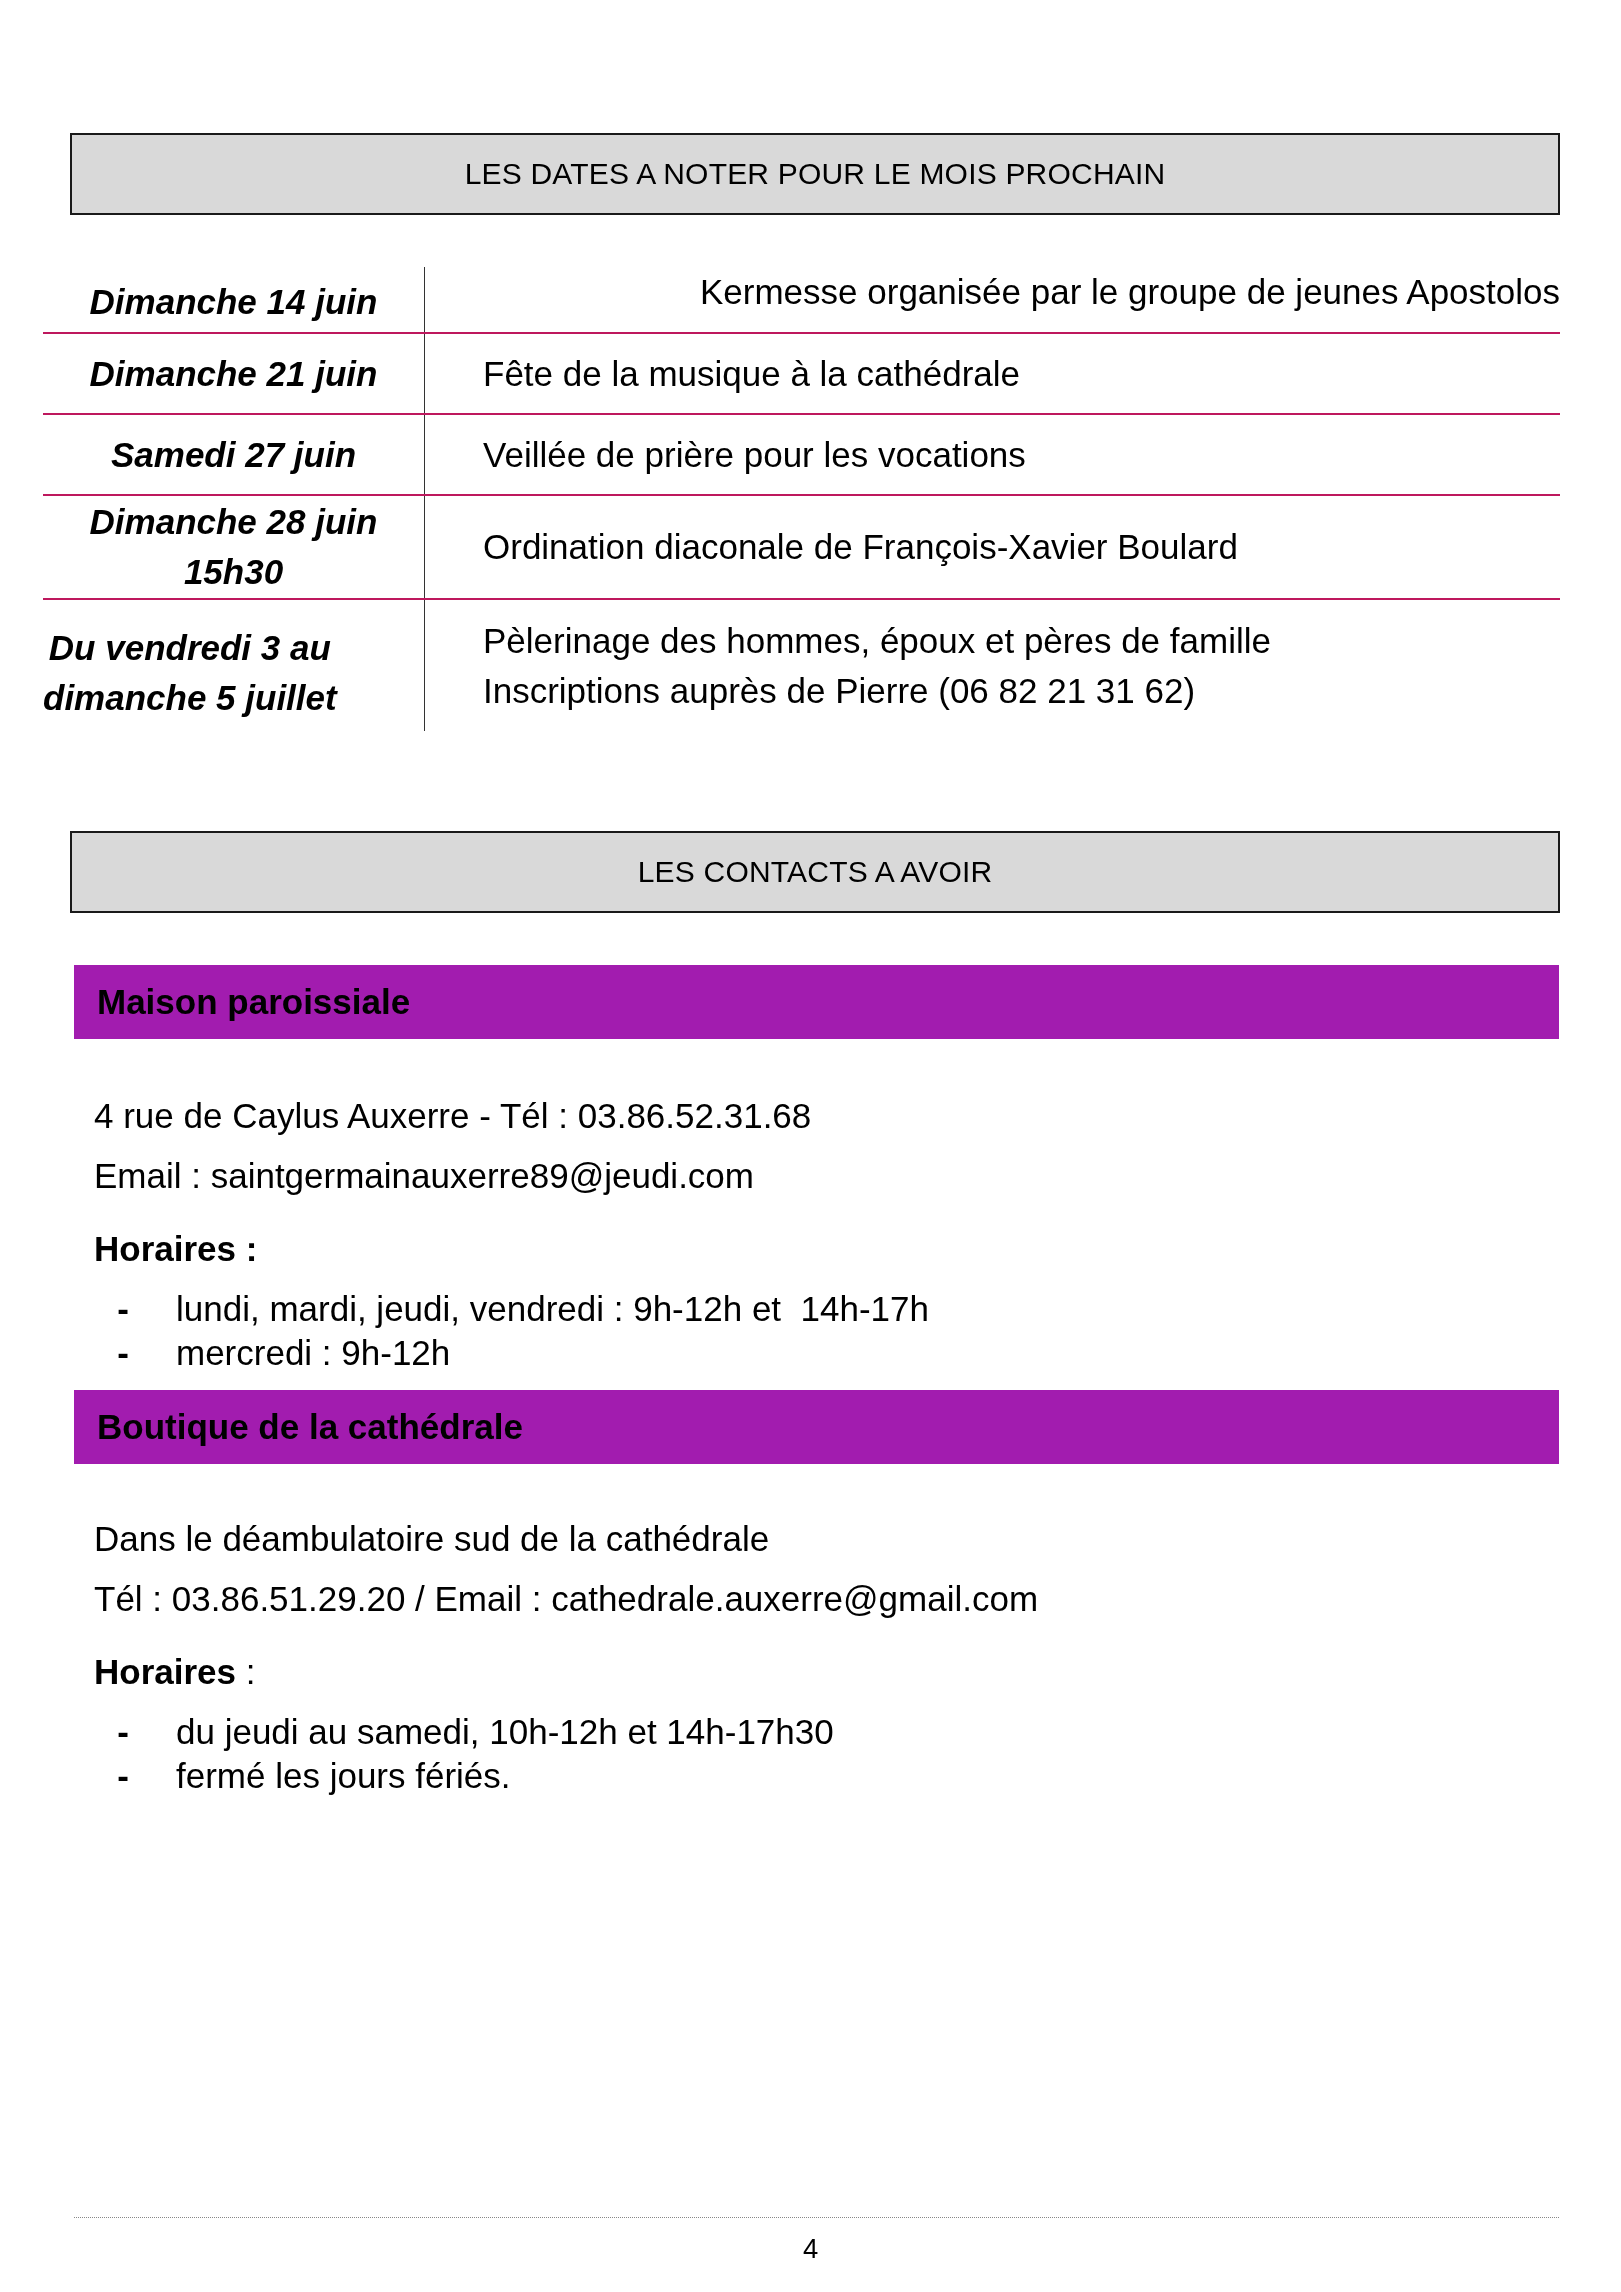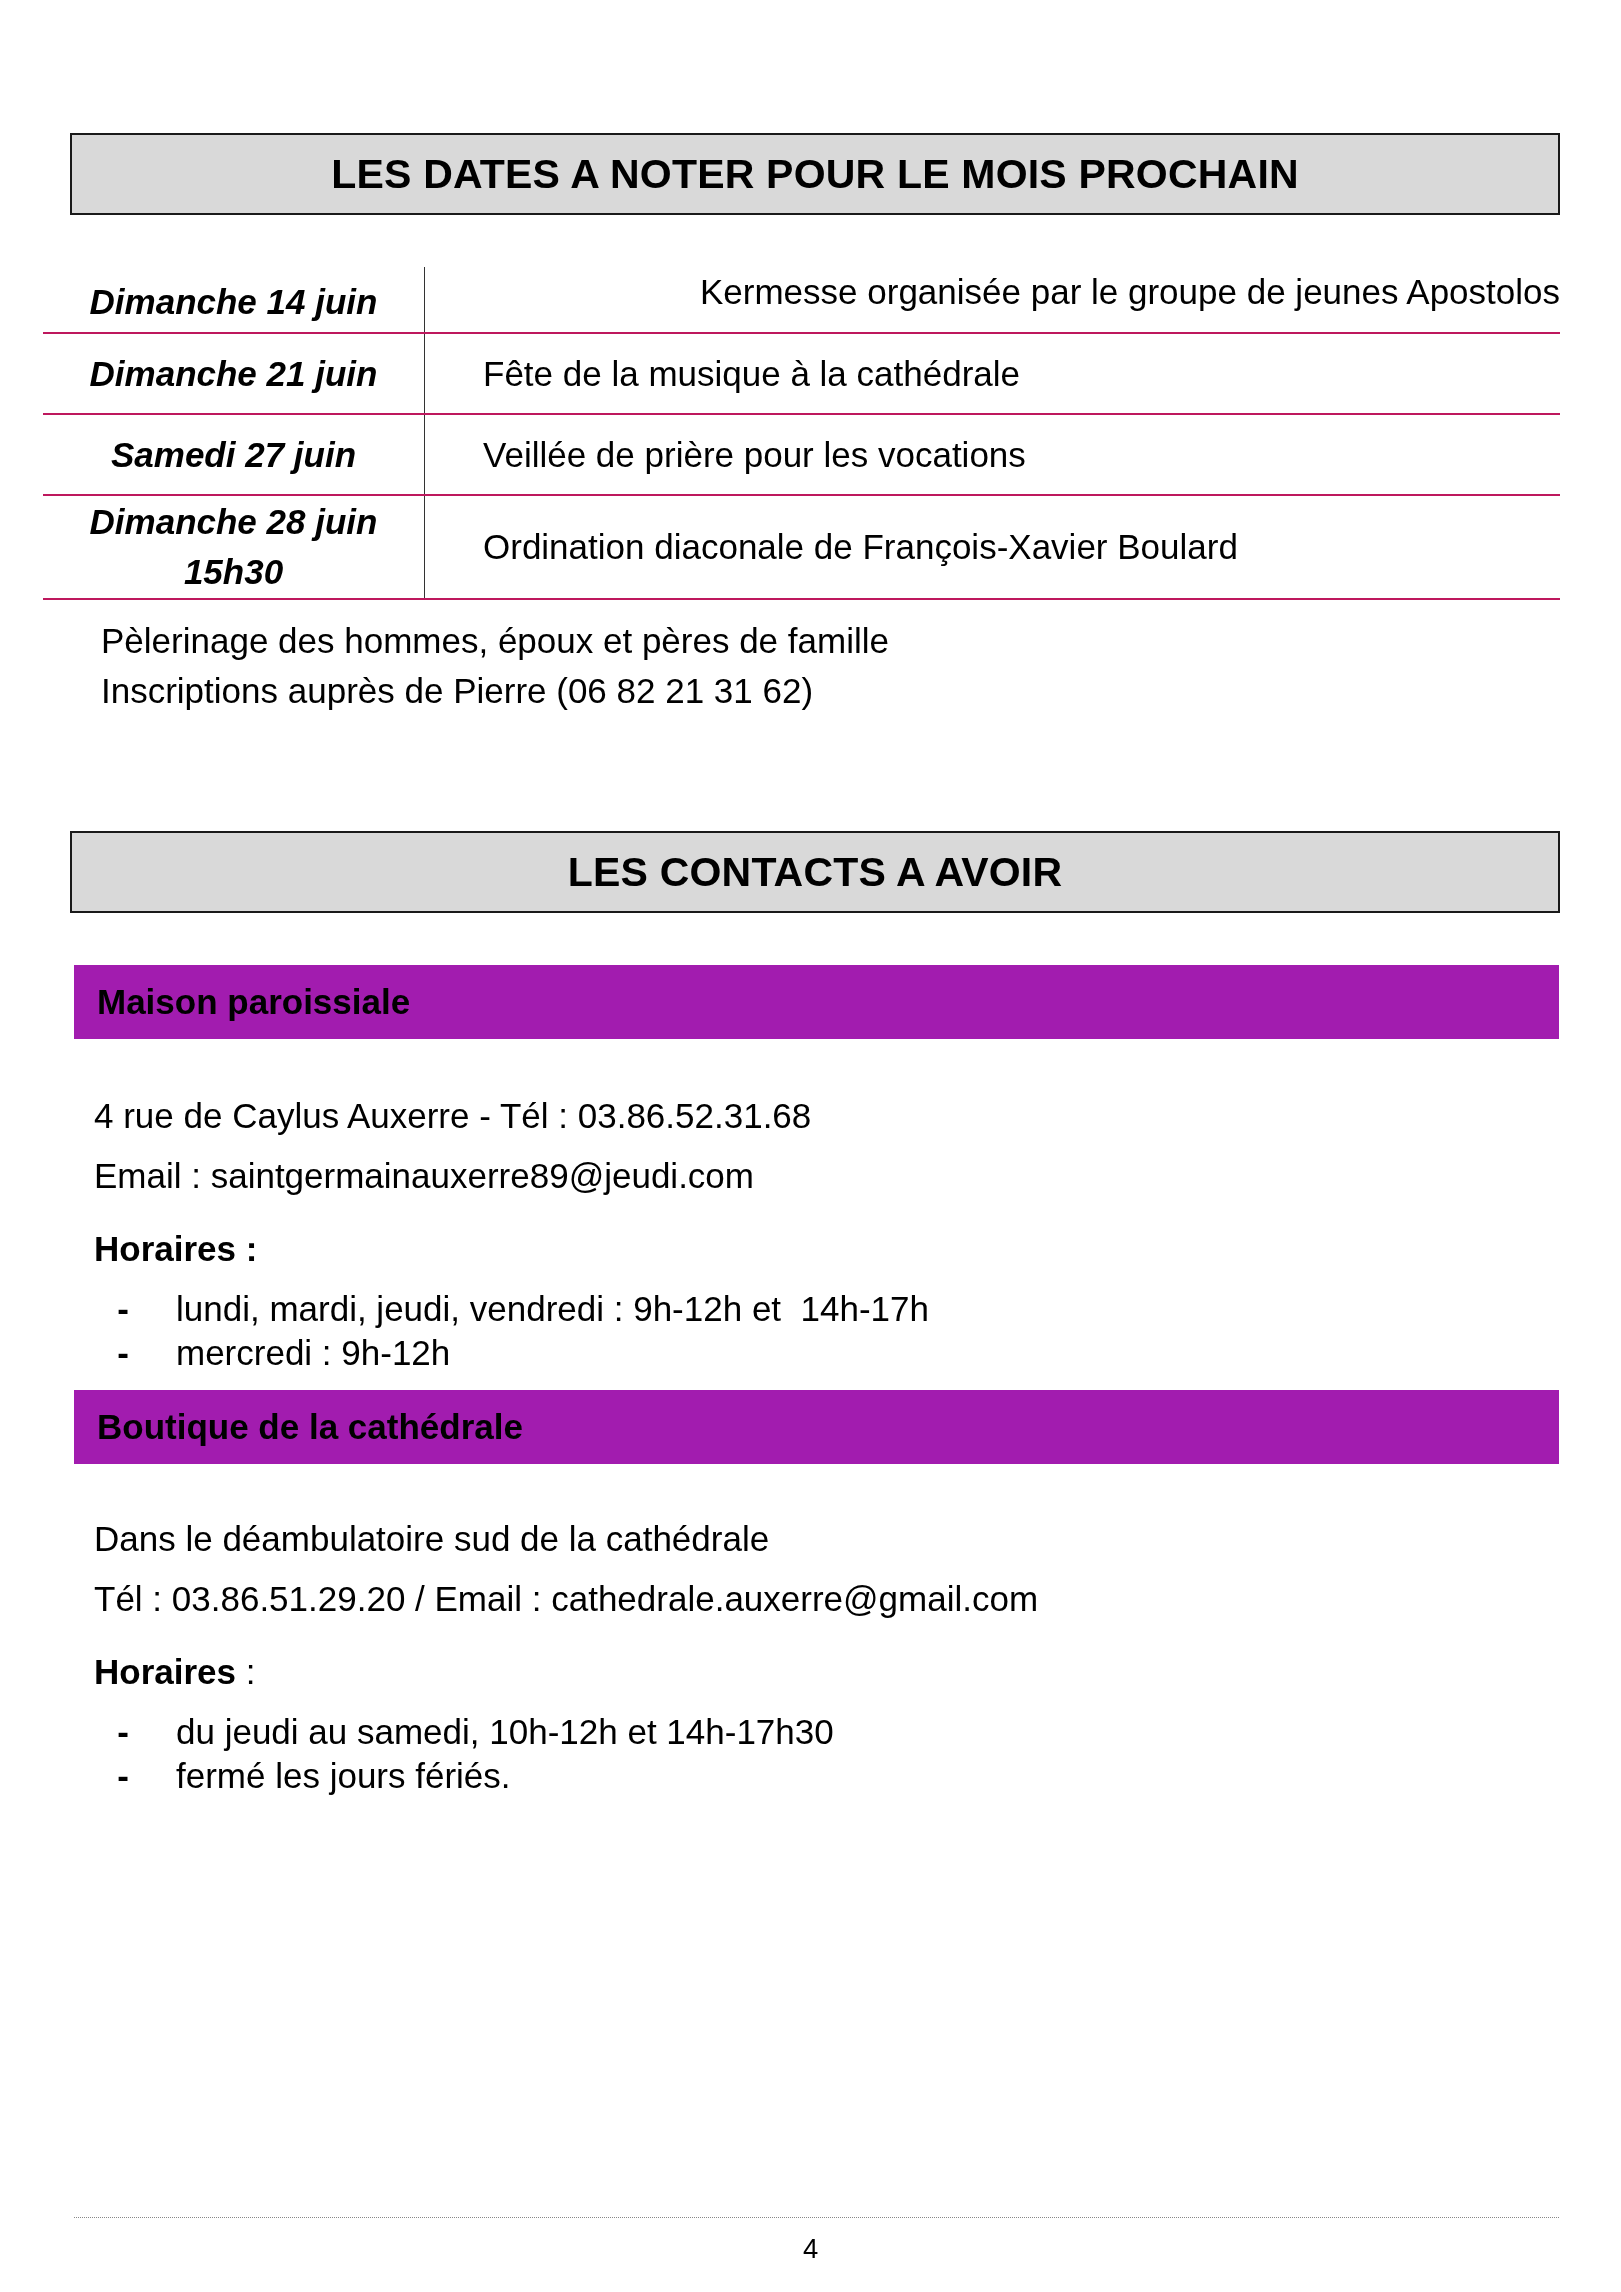"LES DATES A NOTER POUR" .title-box span { font-size: 41px -> 30px; font-weight: bold -> normal }
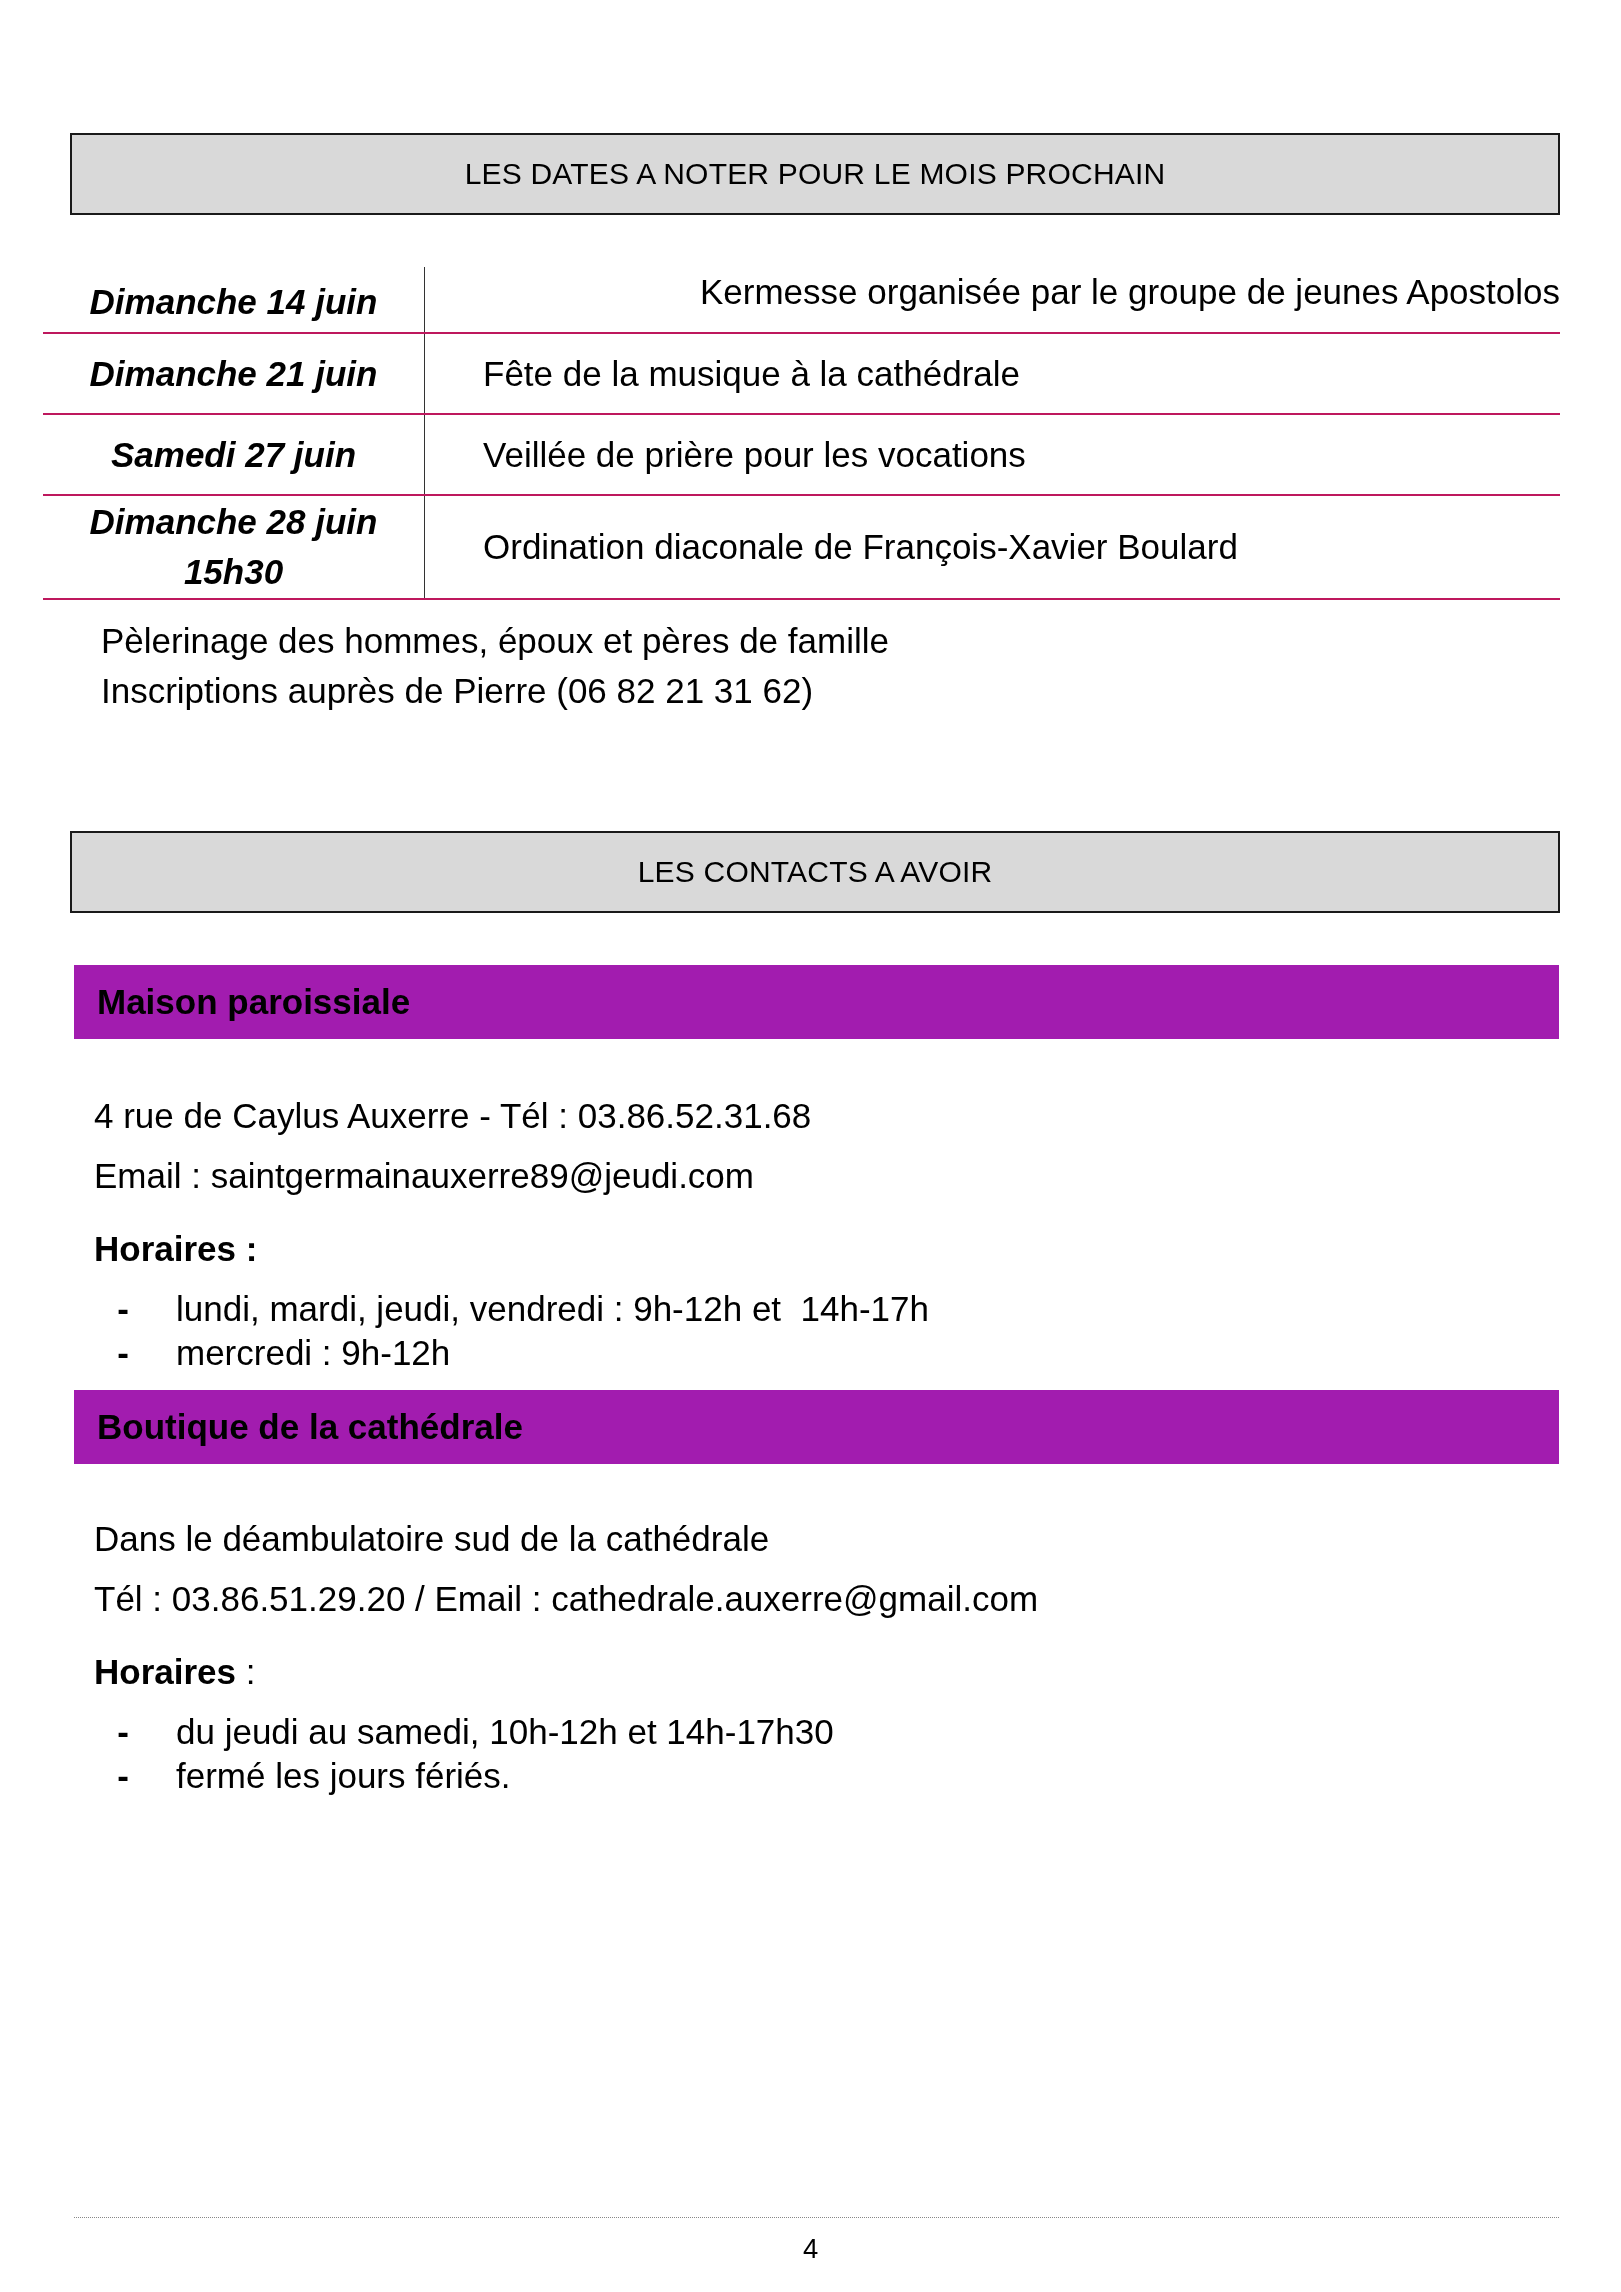"Du vendredi 3 au" div.cell-date { html: none -> <div> <span><span>Du vendredi 3 au</span><br><span>dimanche 5 juillet</span></span> </div> }
